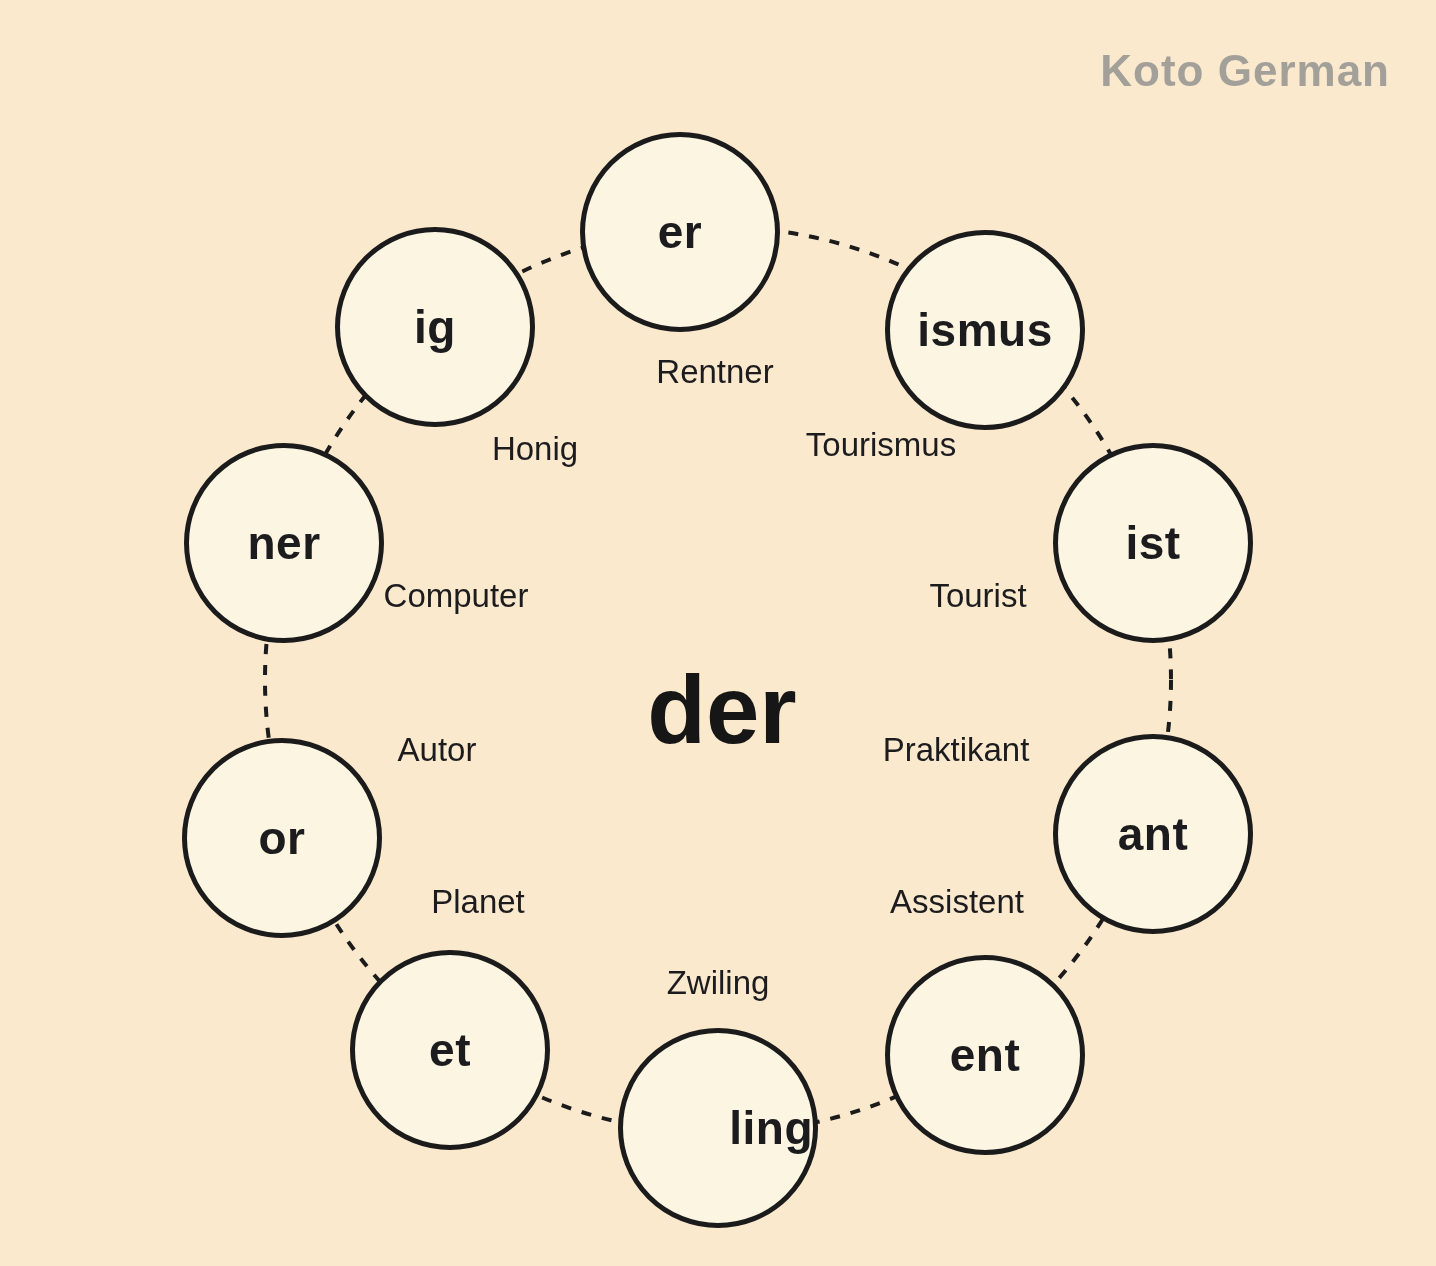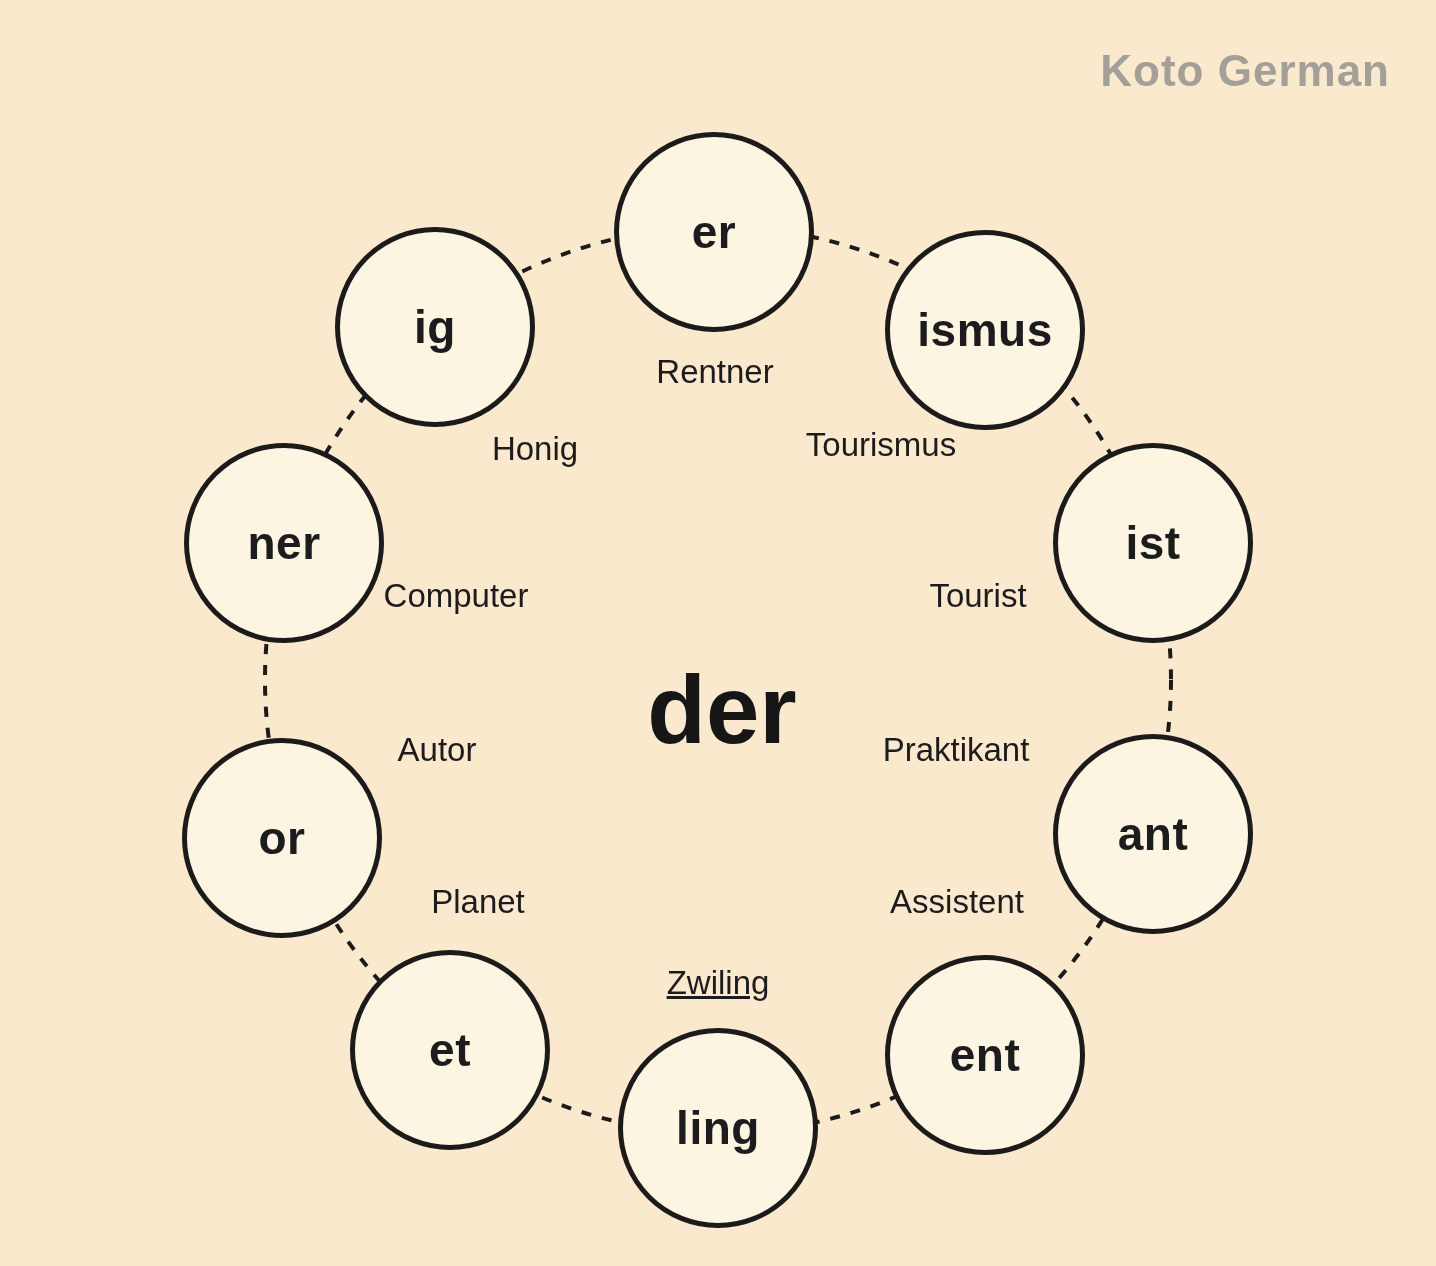"er" div.node { left: 614px -> 580px }
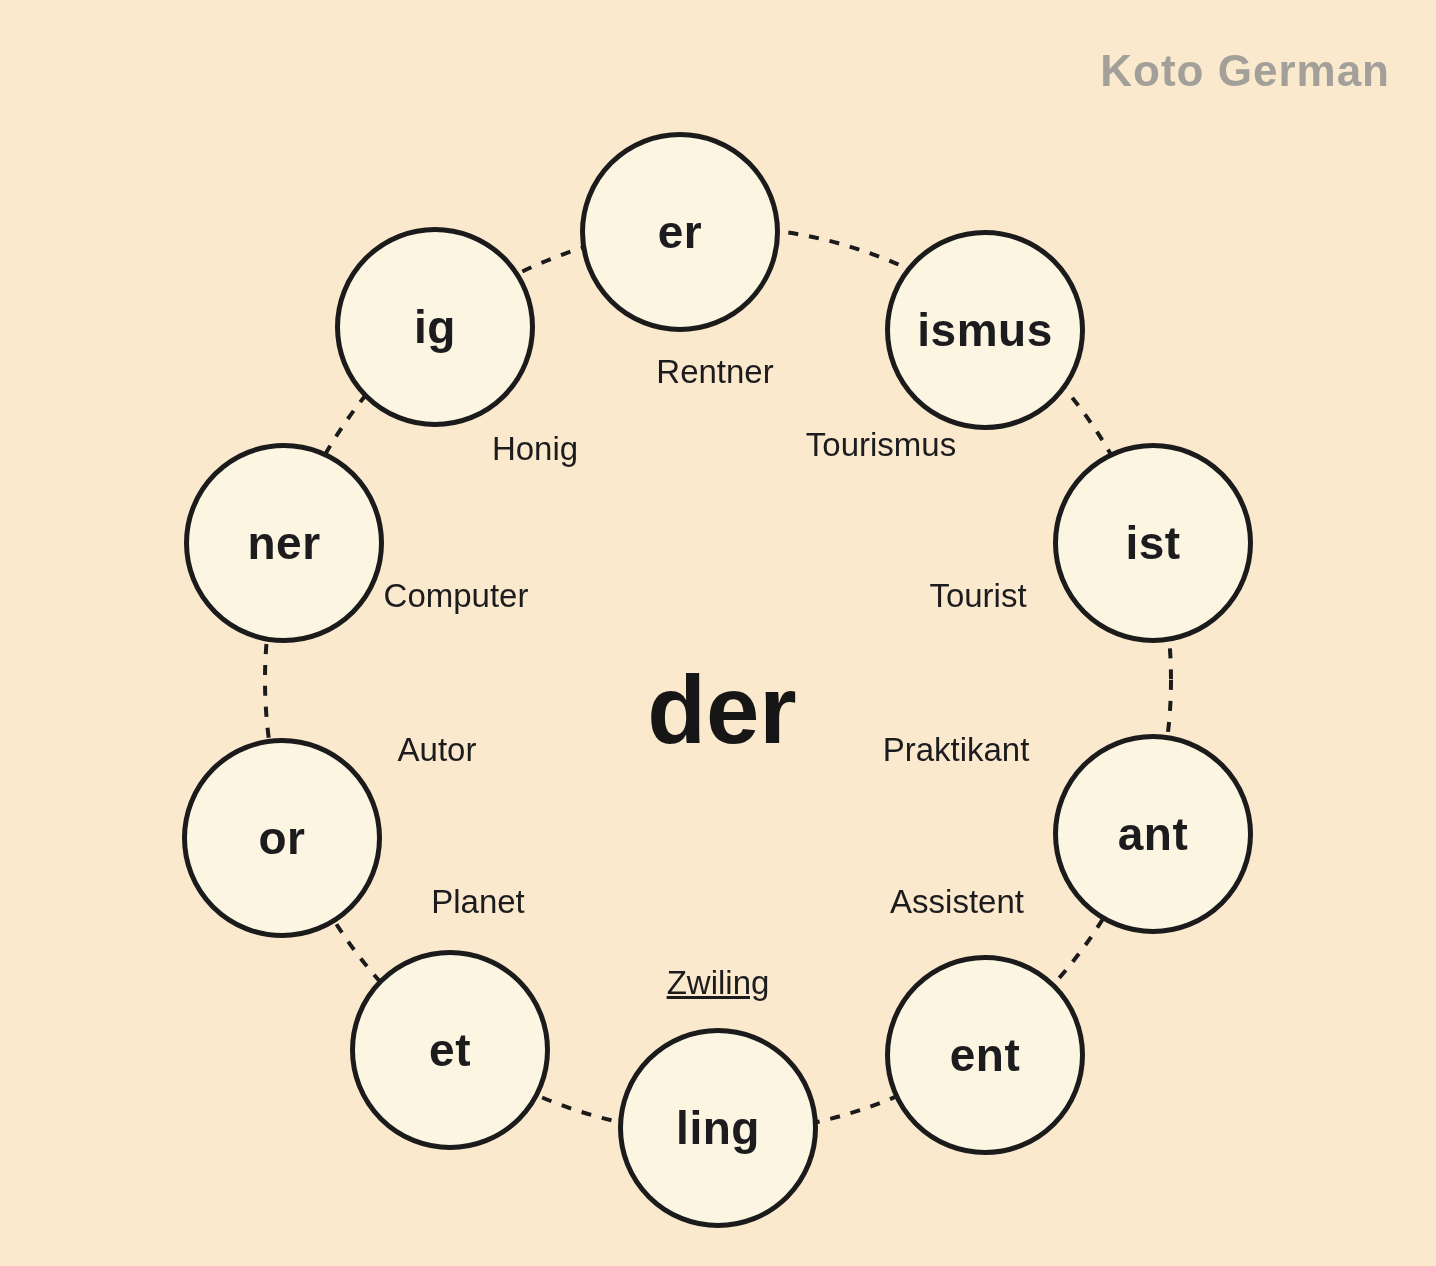"Zwiling" div.example { text-decoration: underline -> none }
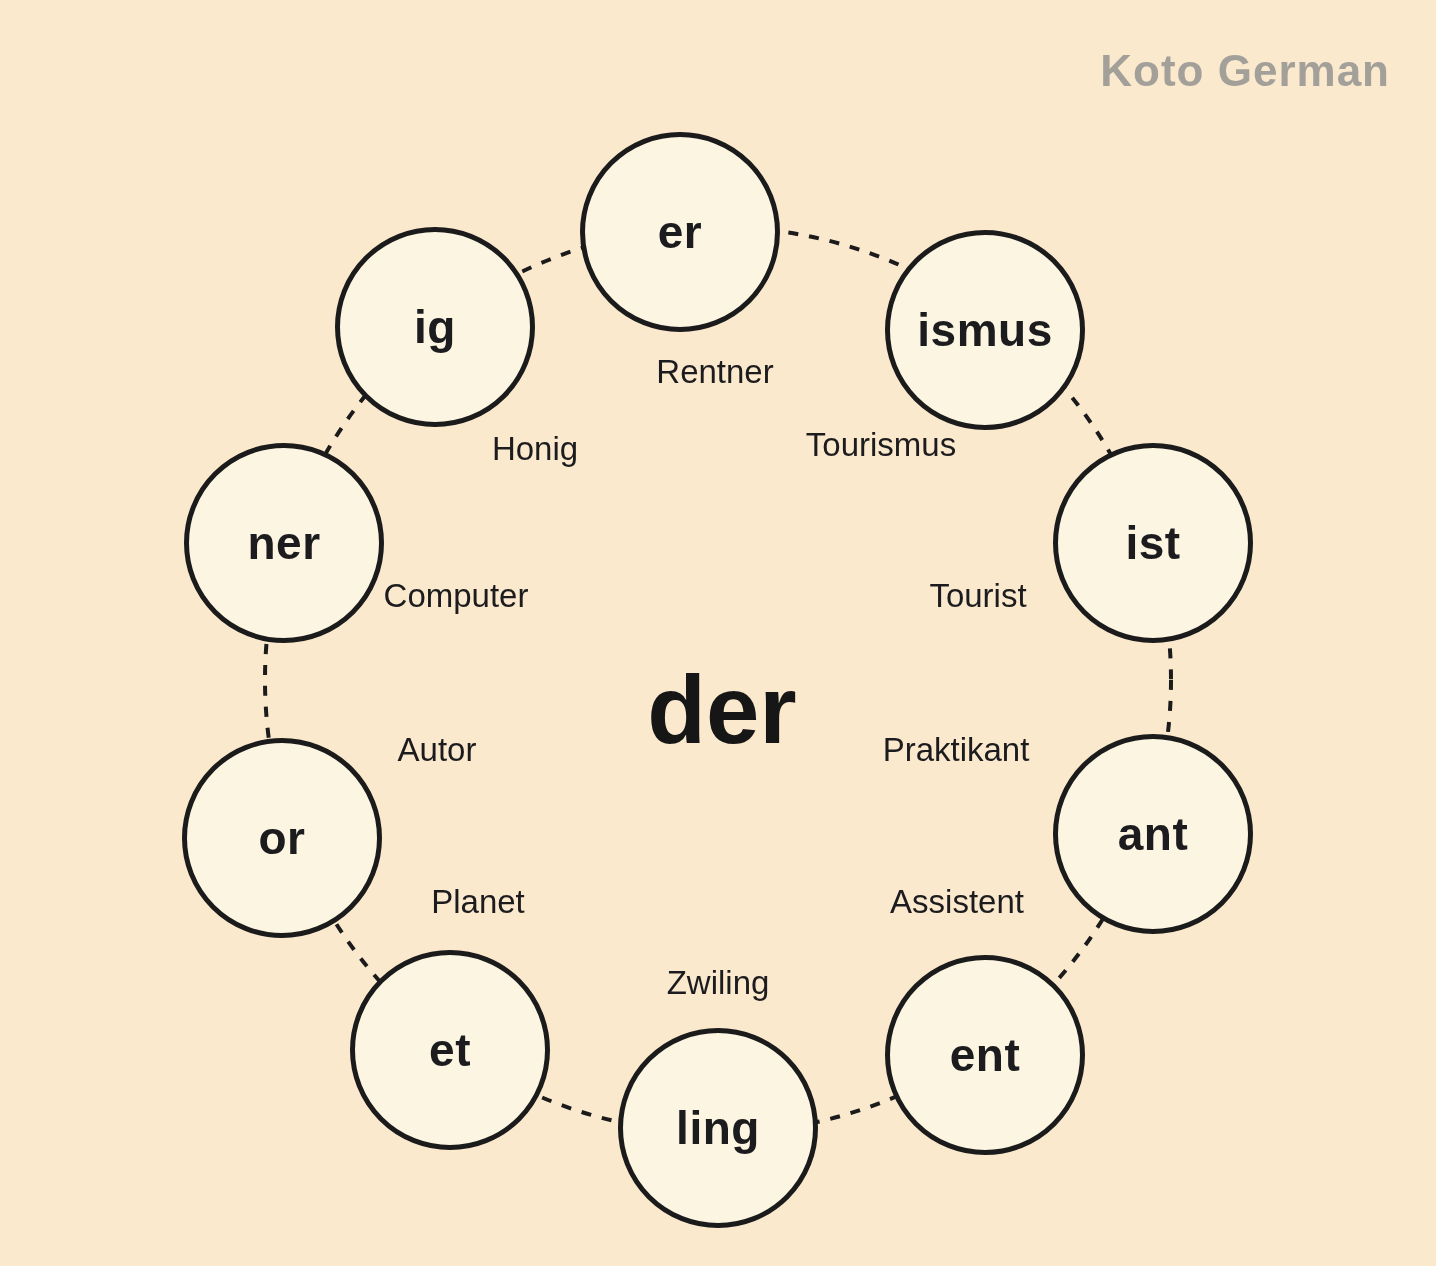"ling" div.node { justify-content: none -> flex-end }
